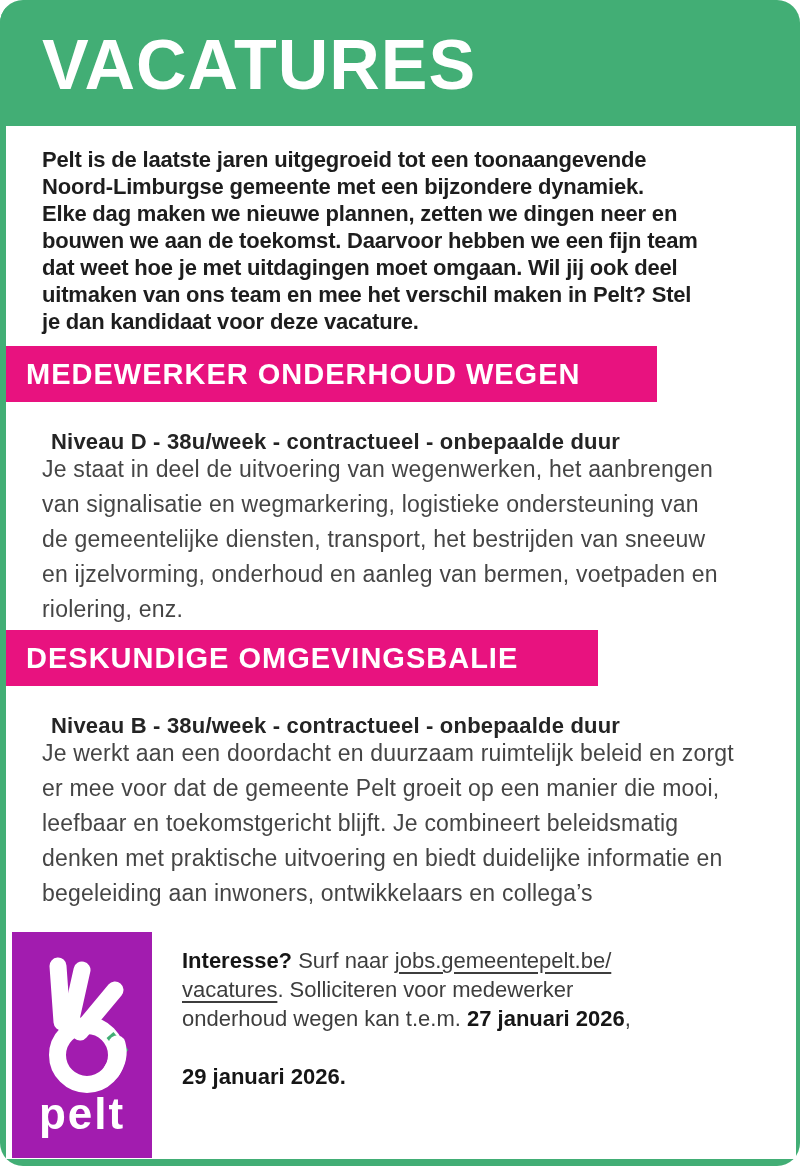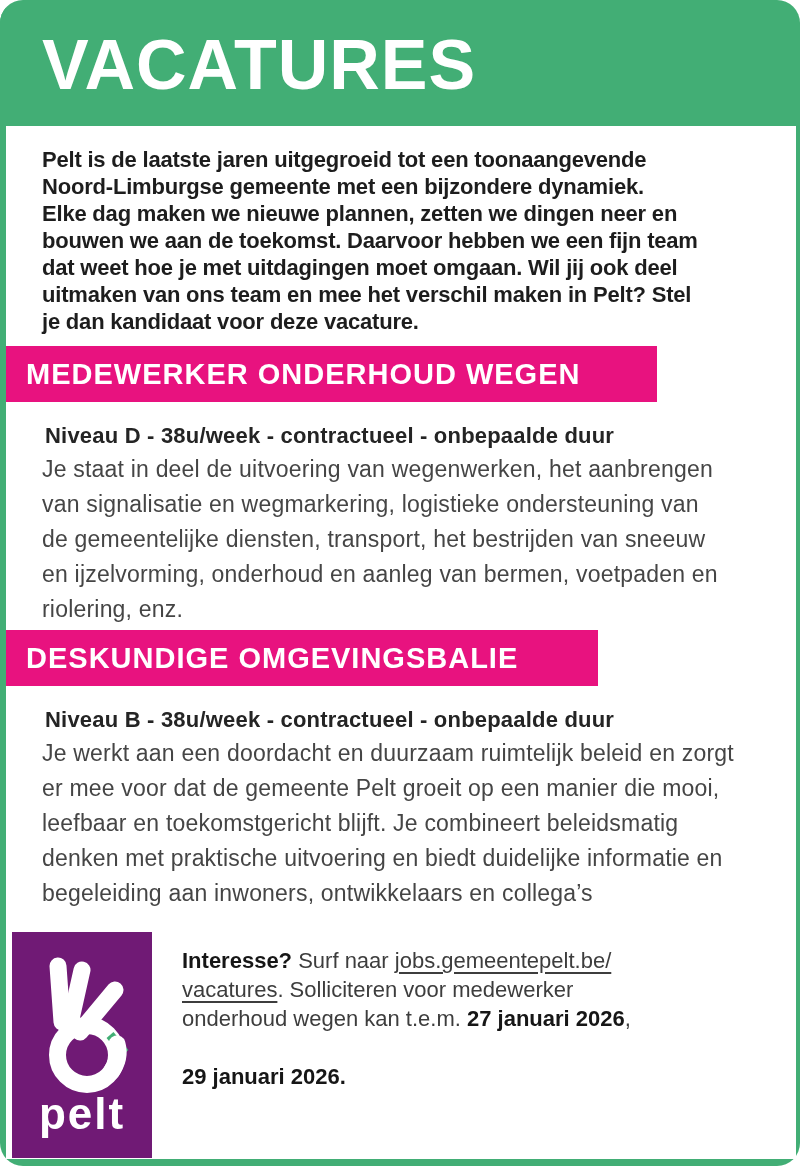"Niveau D - 38u/week -" .level { margin: 3px -> 9px }
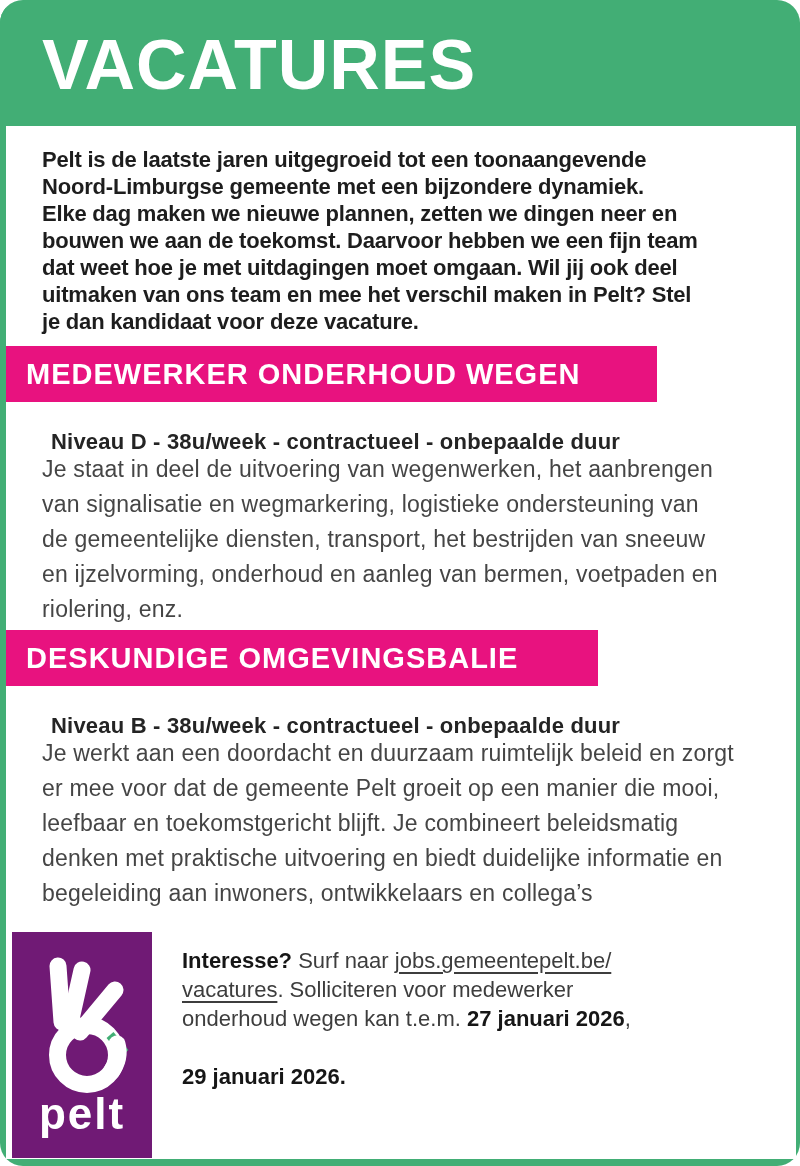"pelt" .logo-block { background: #701a75 -> #a21caf }
